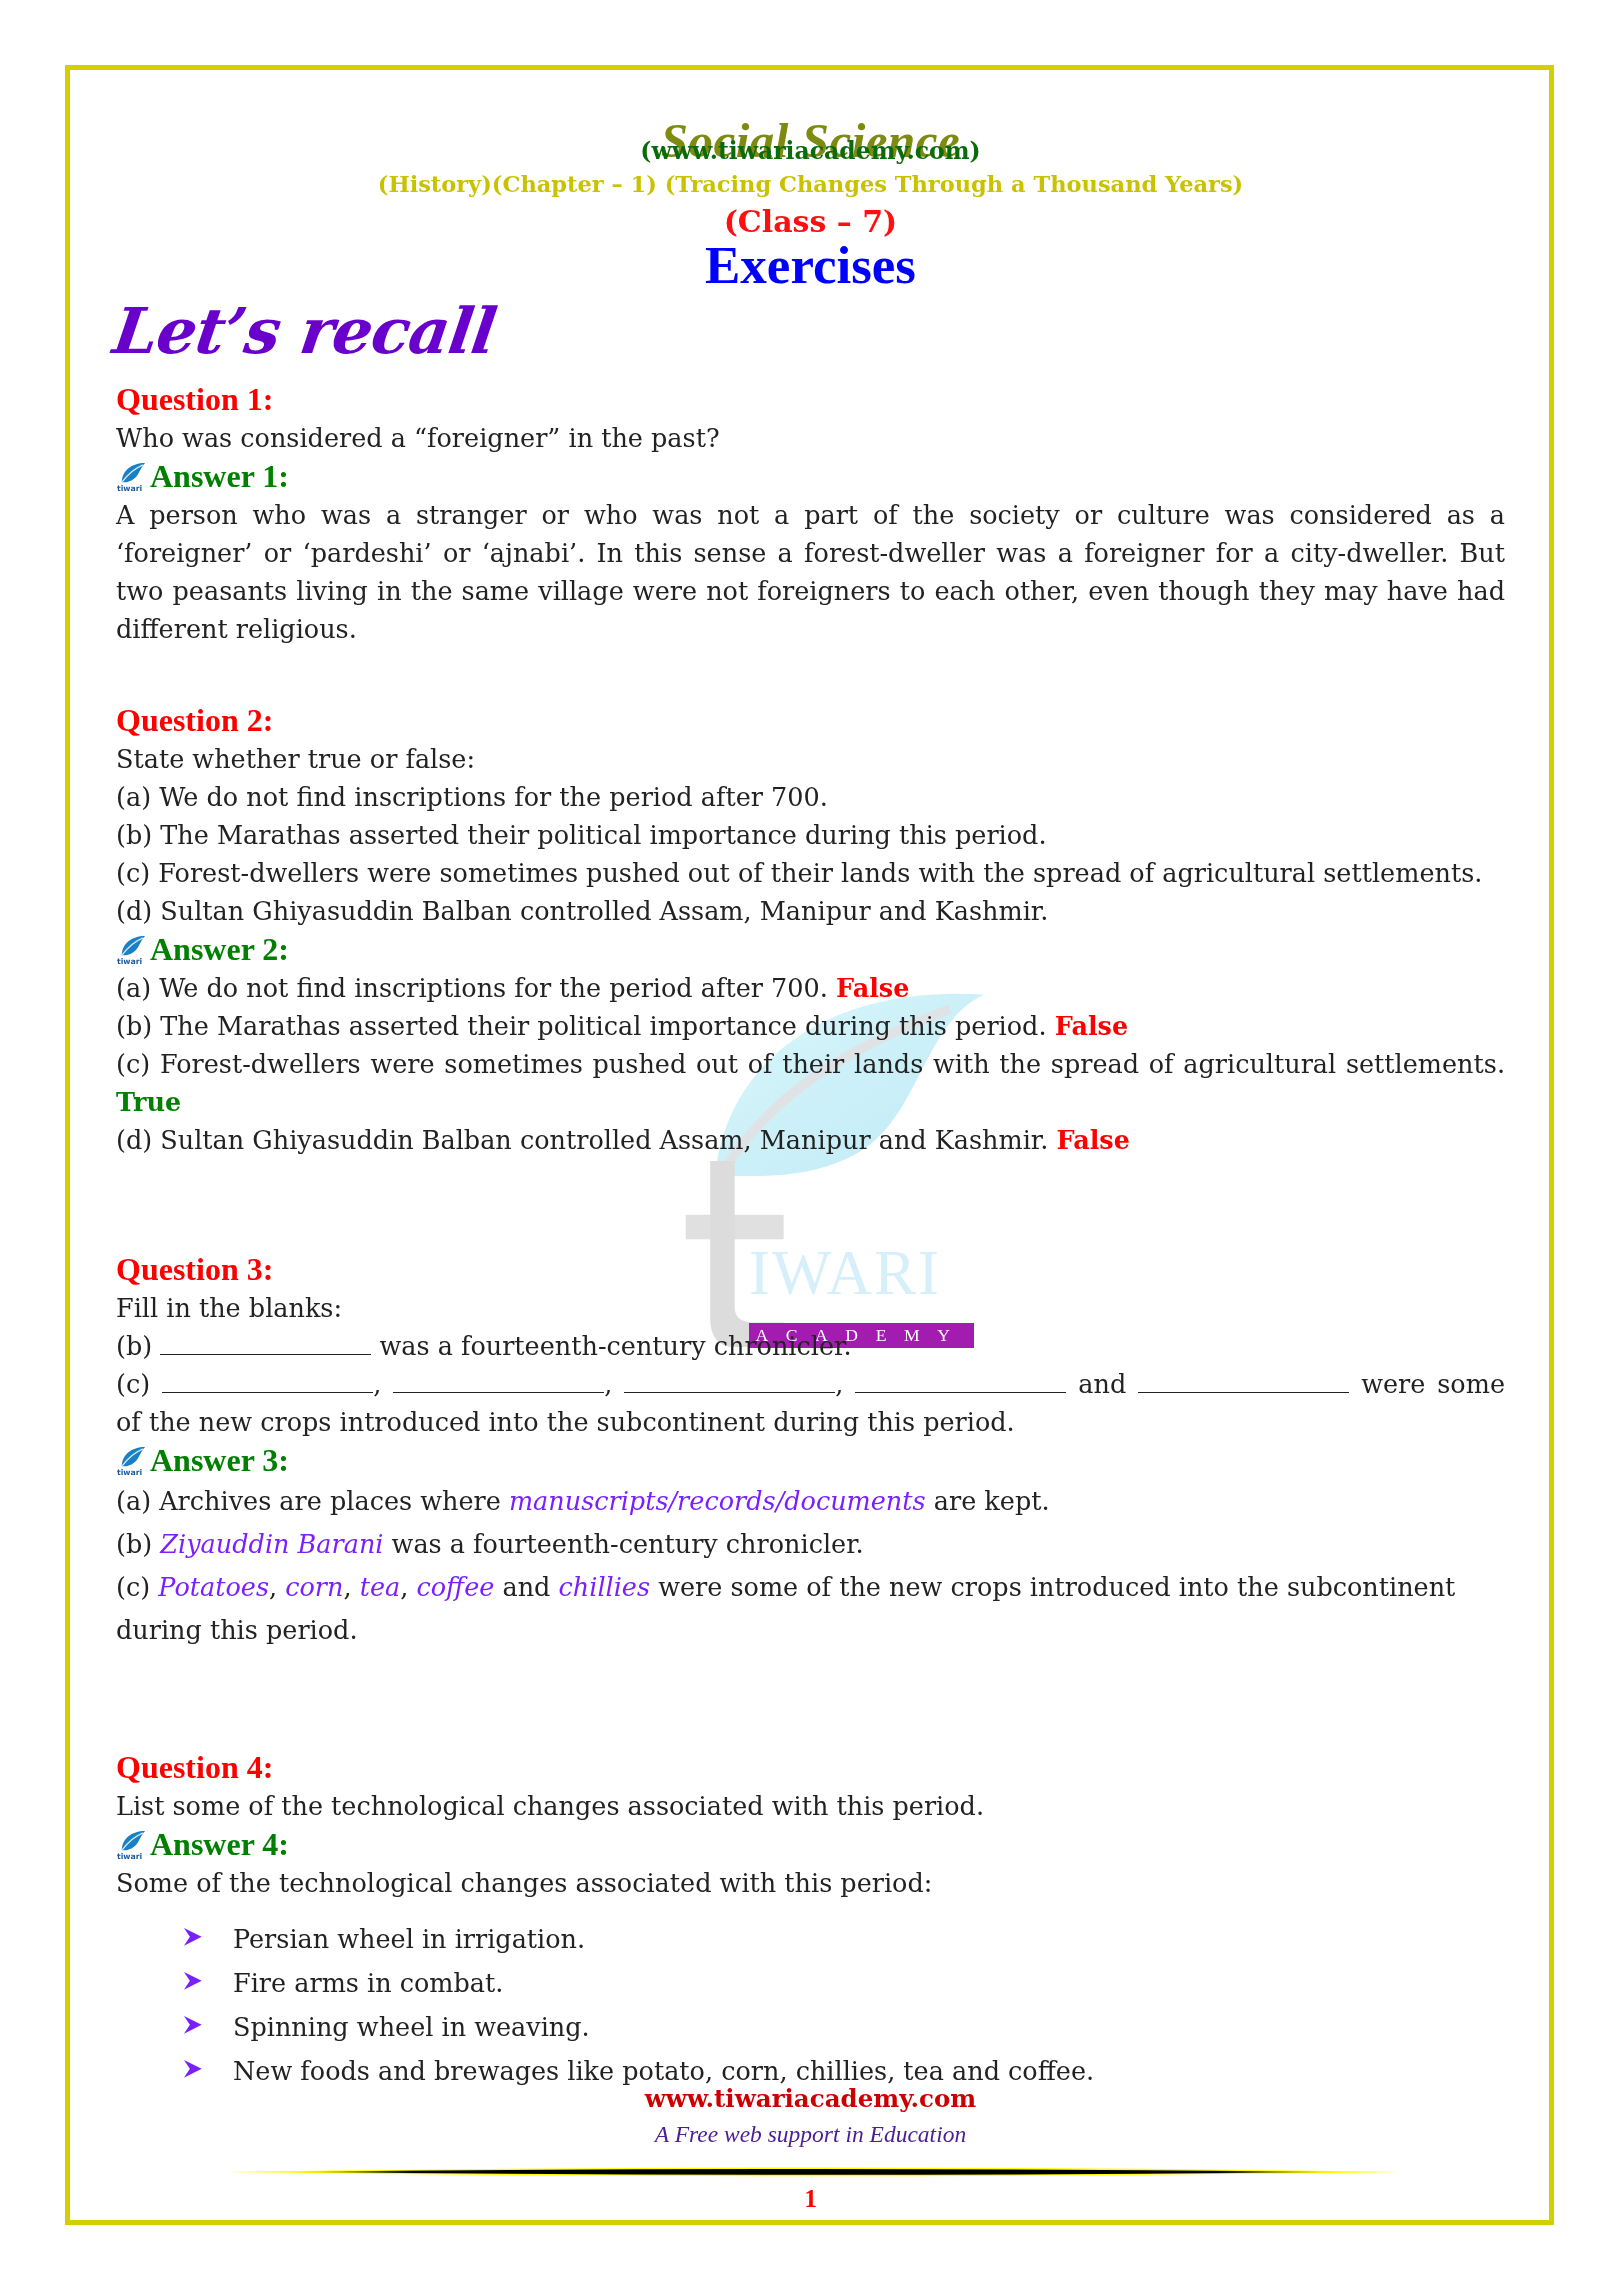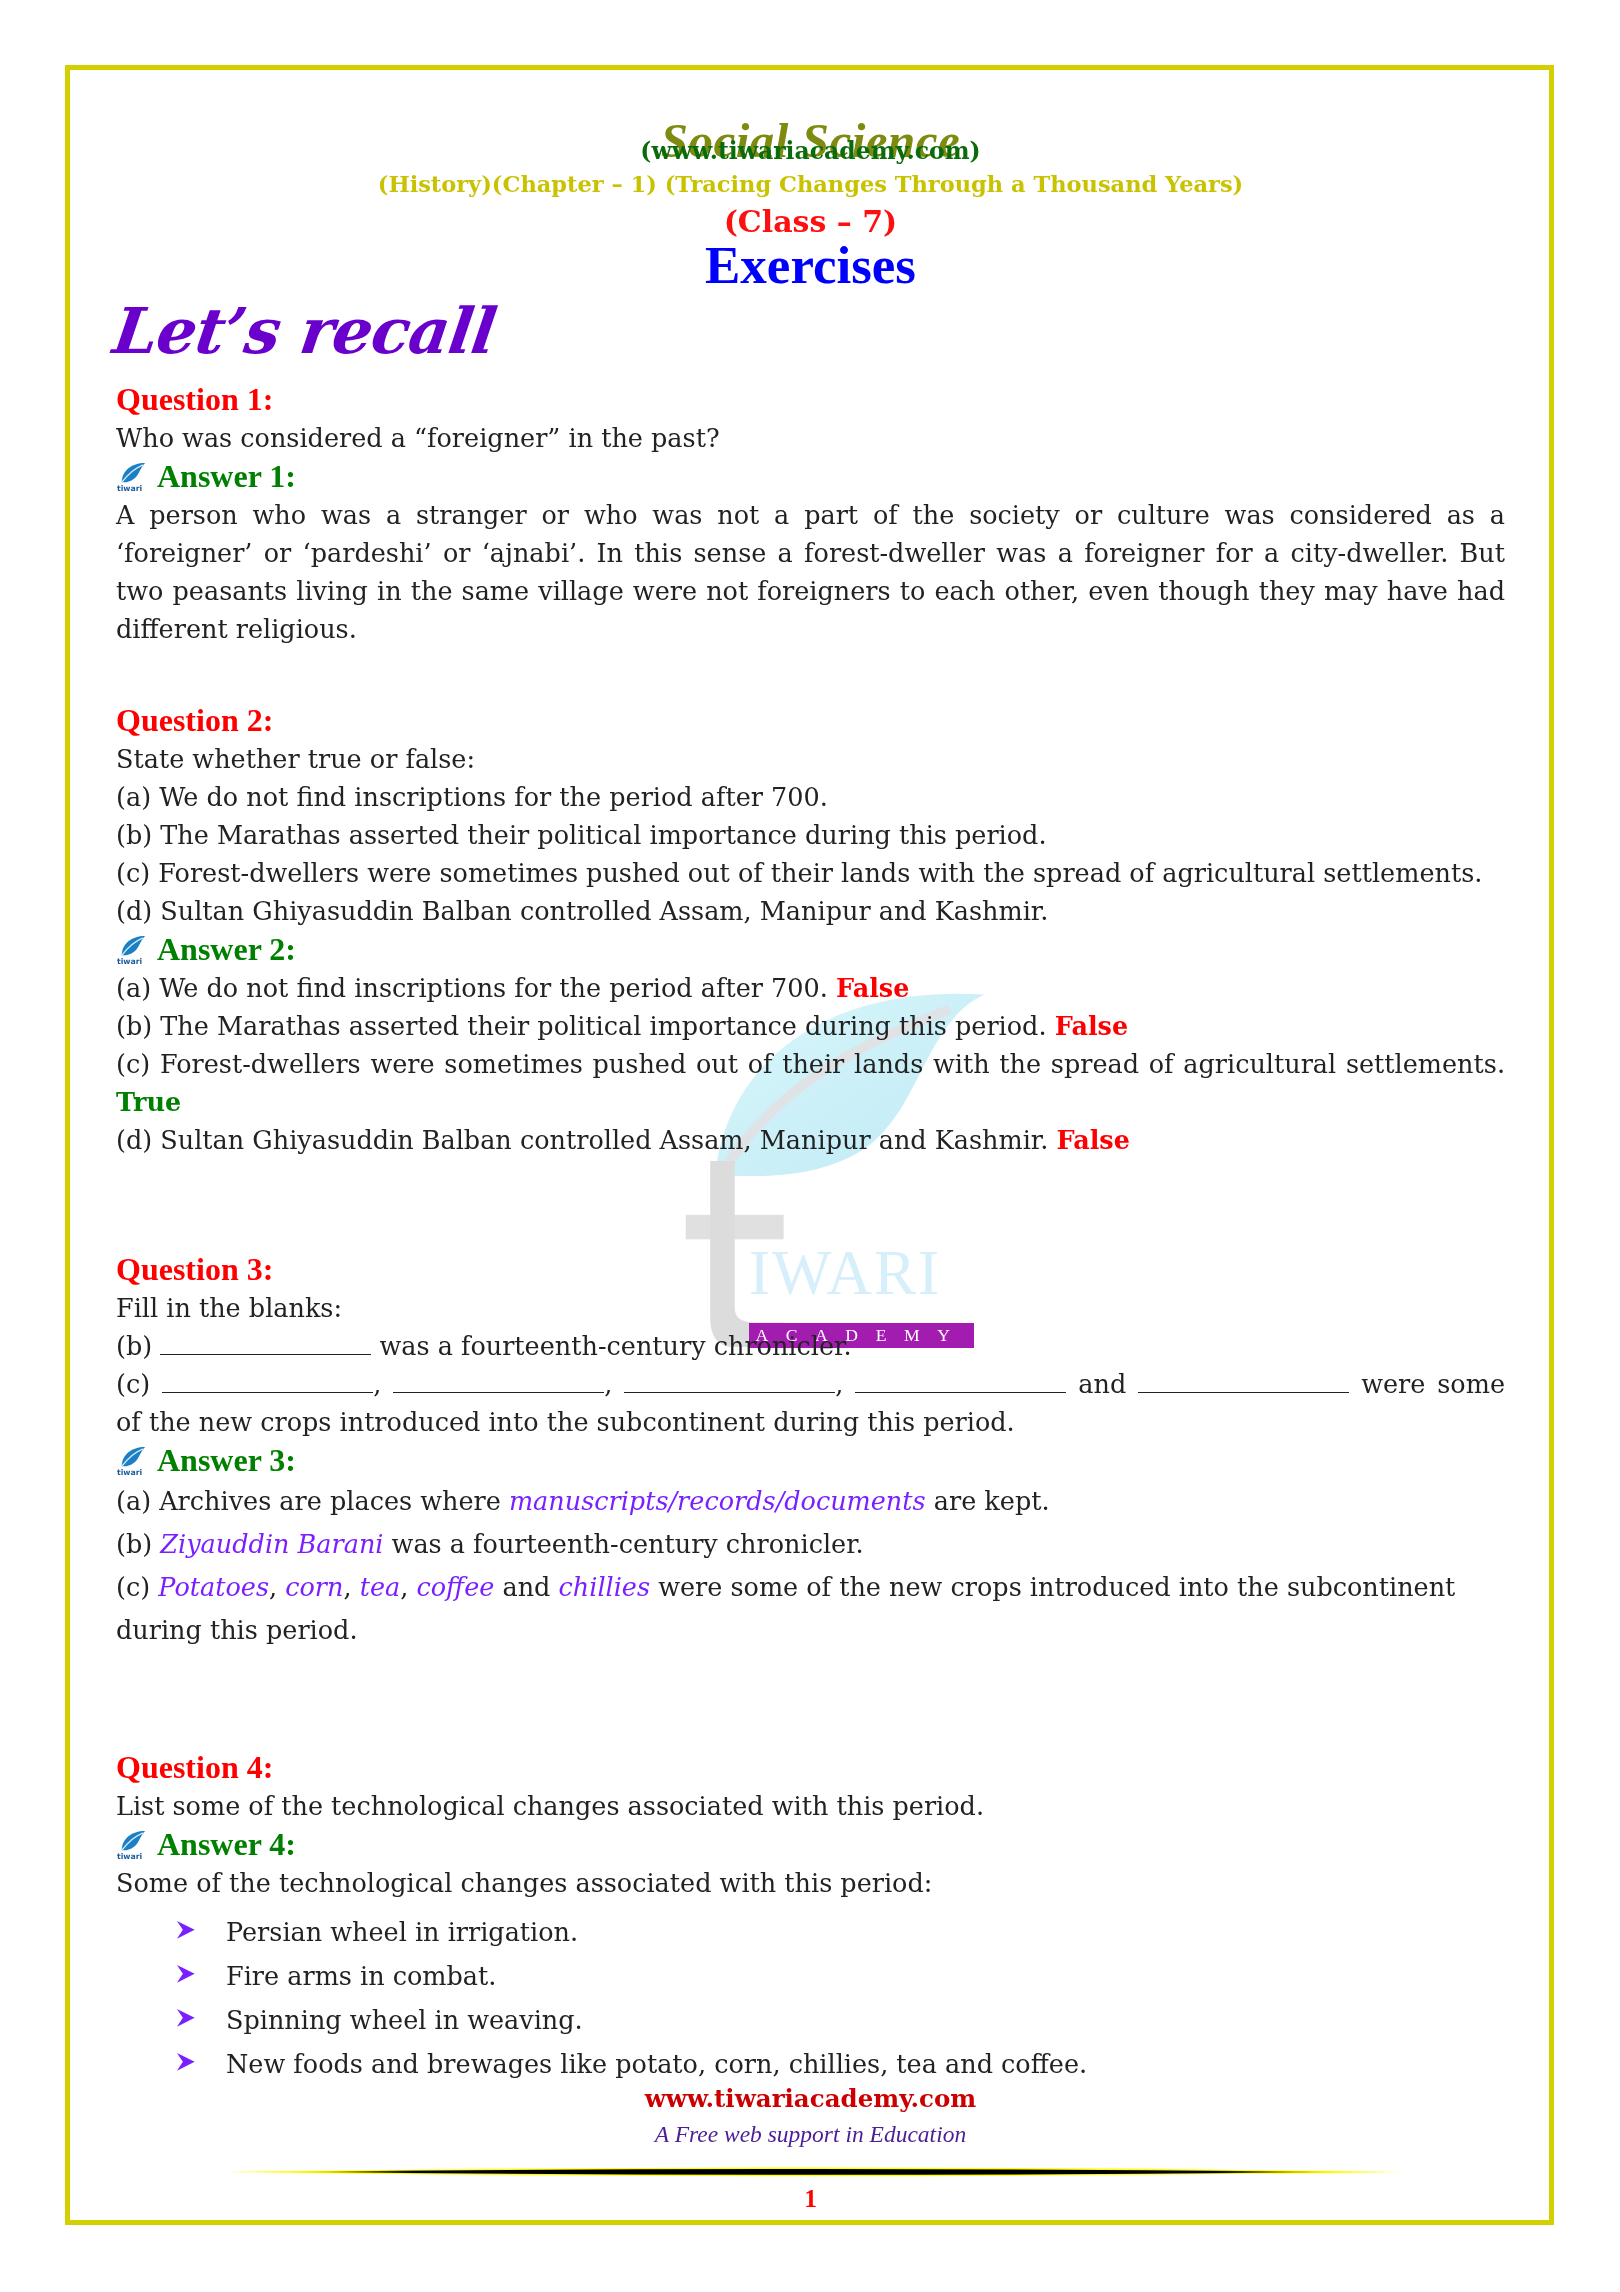"tiwari" .icon { margin-right: 10px -> 3px }
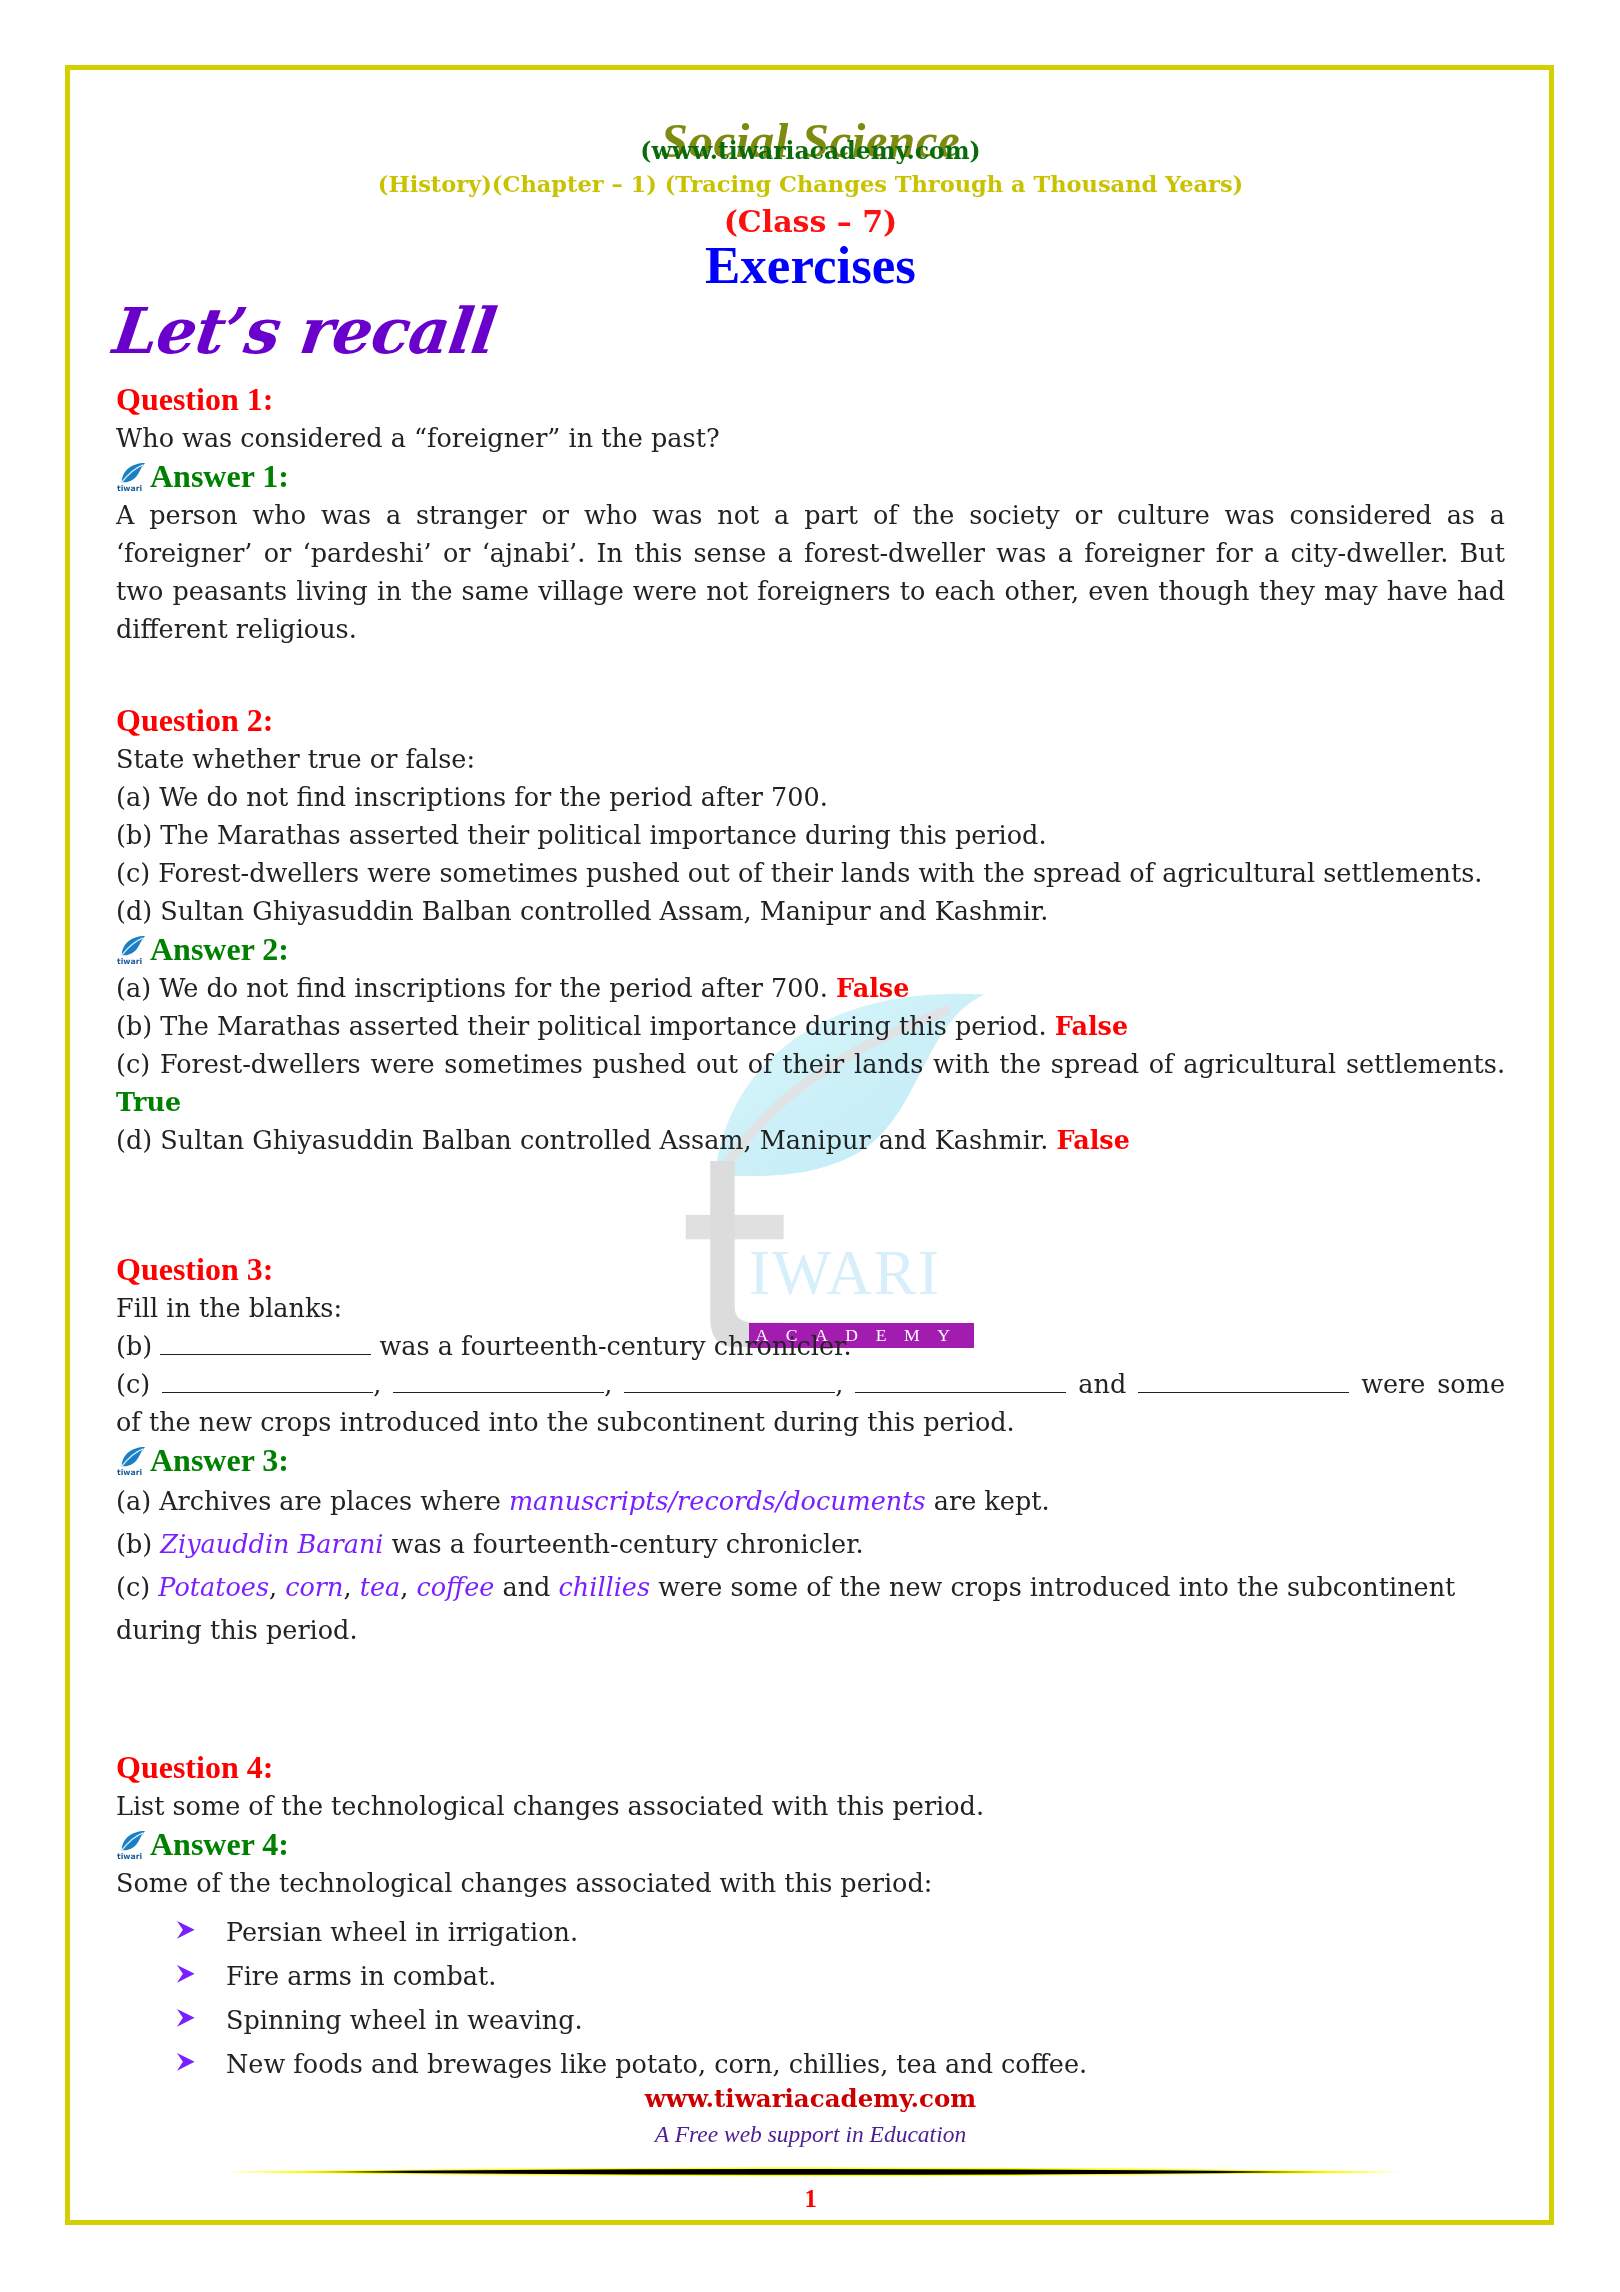"Persian wheel in irrigation." .bullets { margin: 8px -> 15px }
